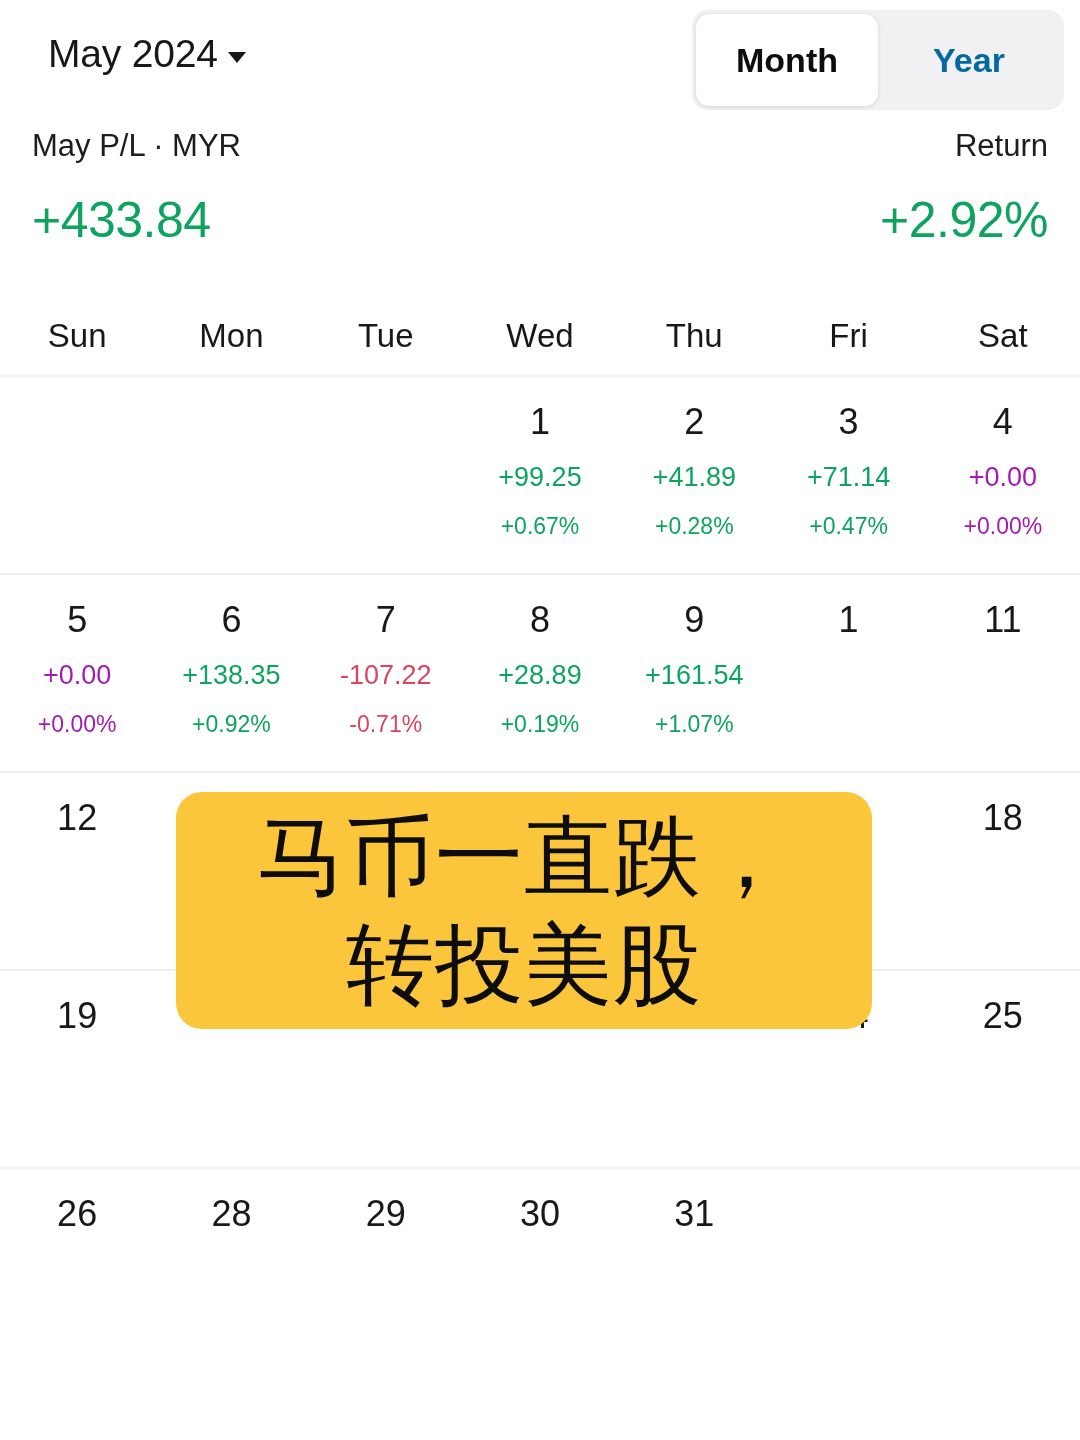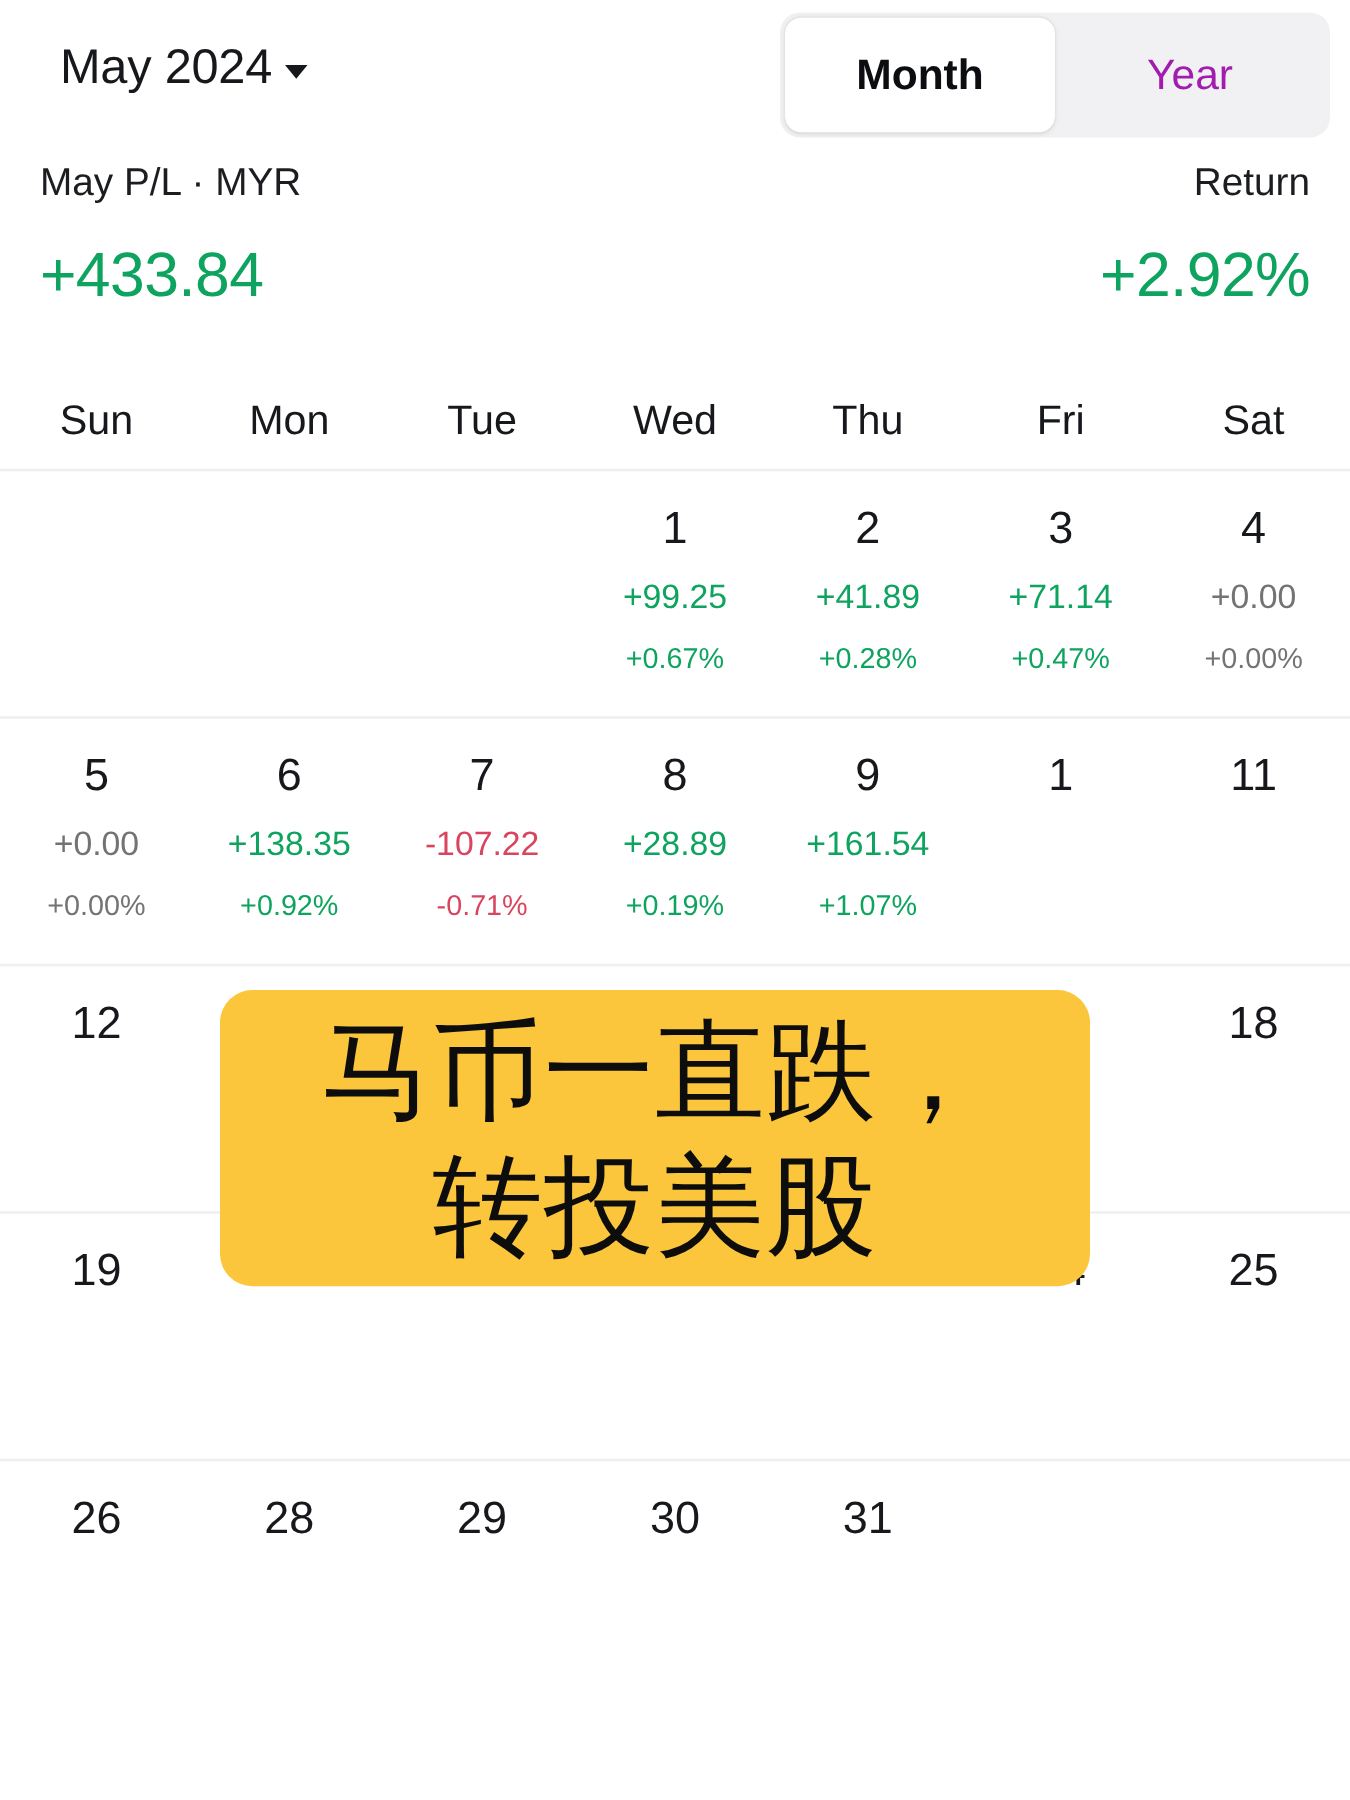"Month" .segmented { width: 440px -> 372px }
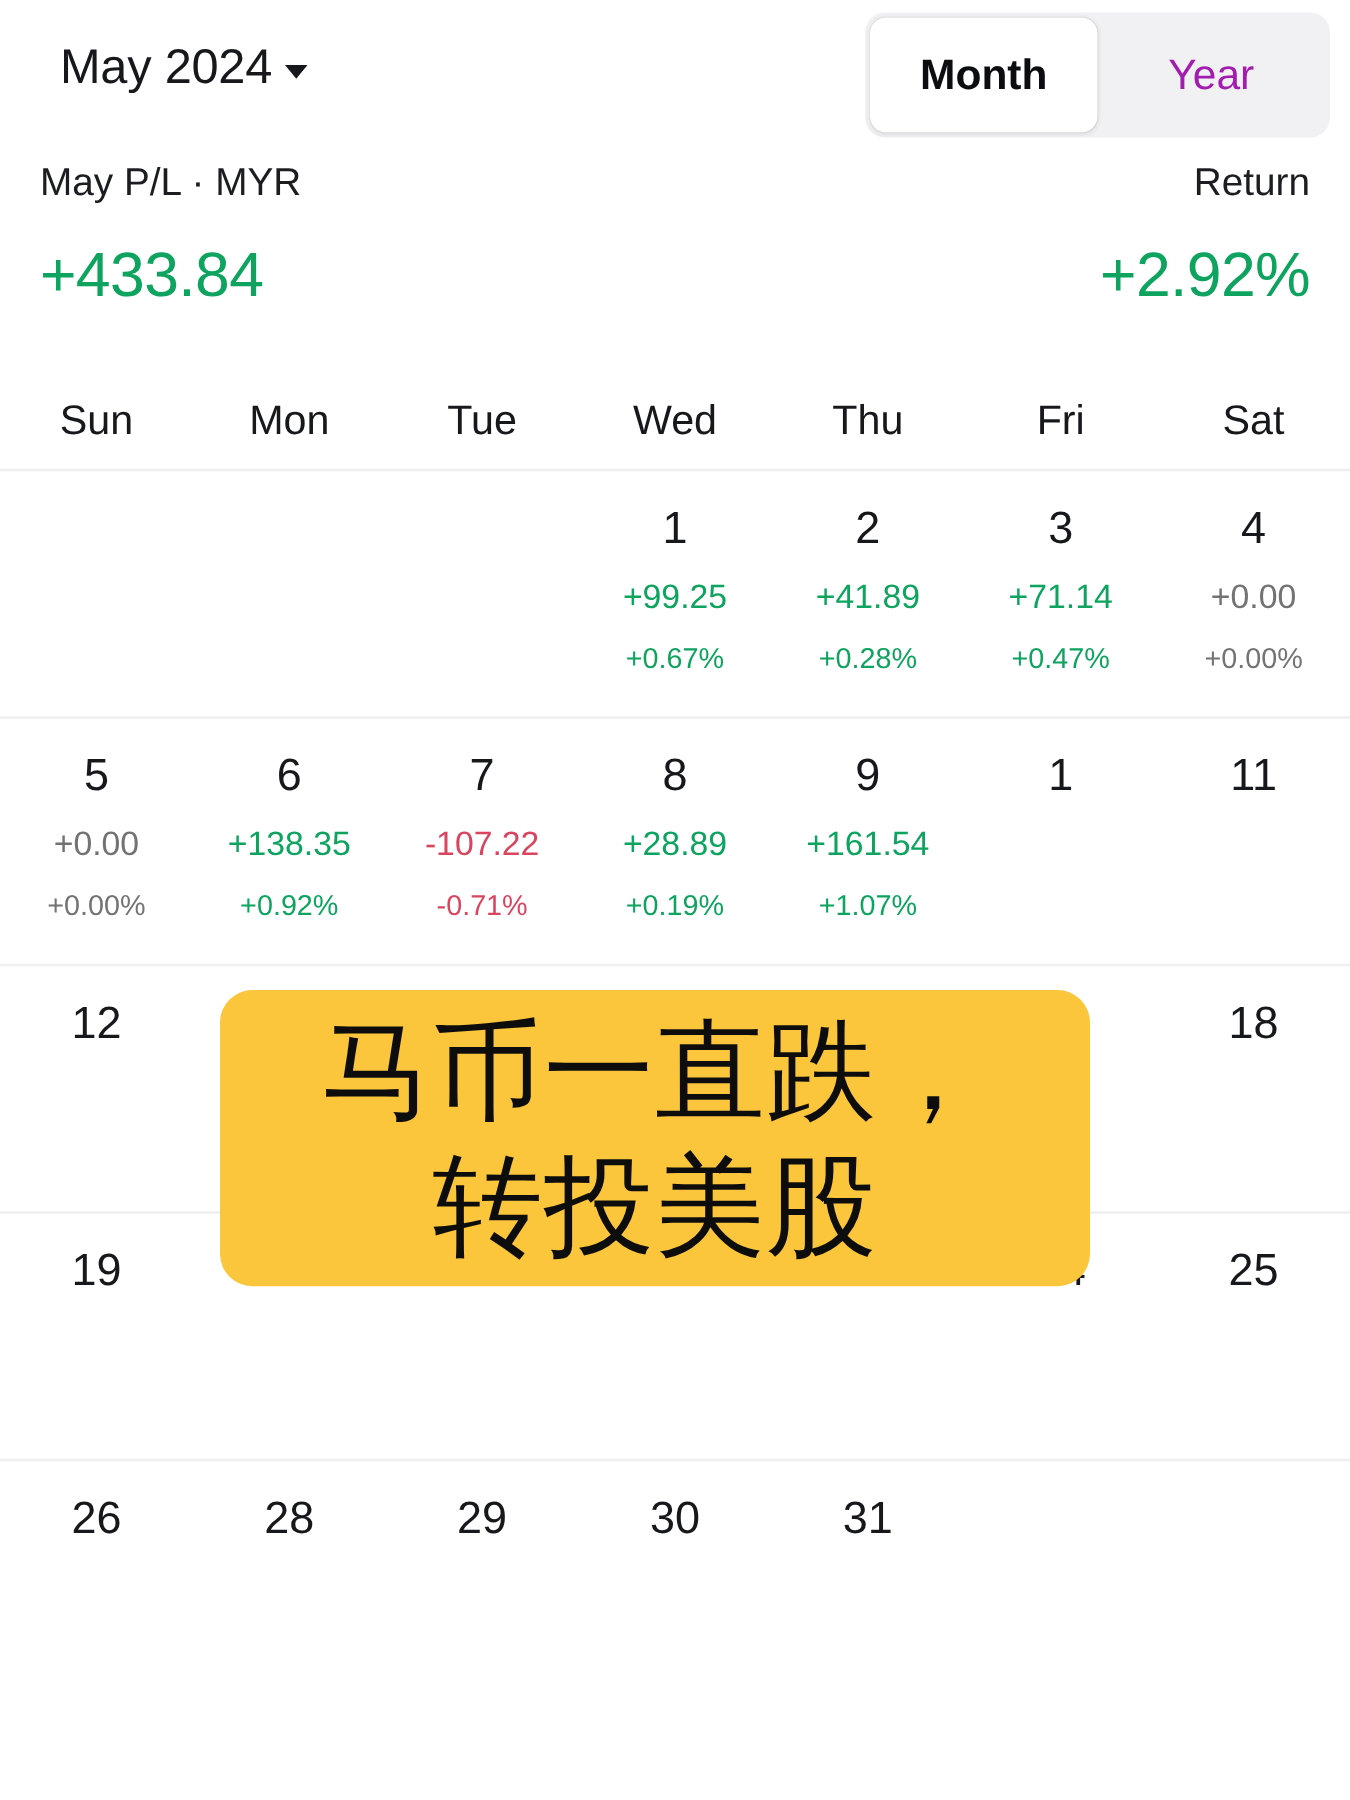"Year" .seg.inactive { color: #a21caf -> #0369a1; font-weight: 400 -> 700 }
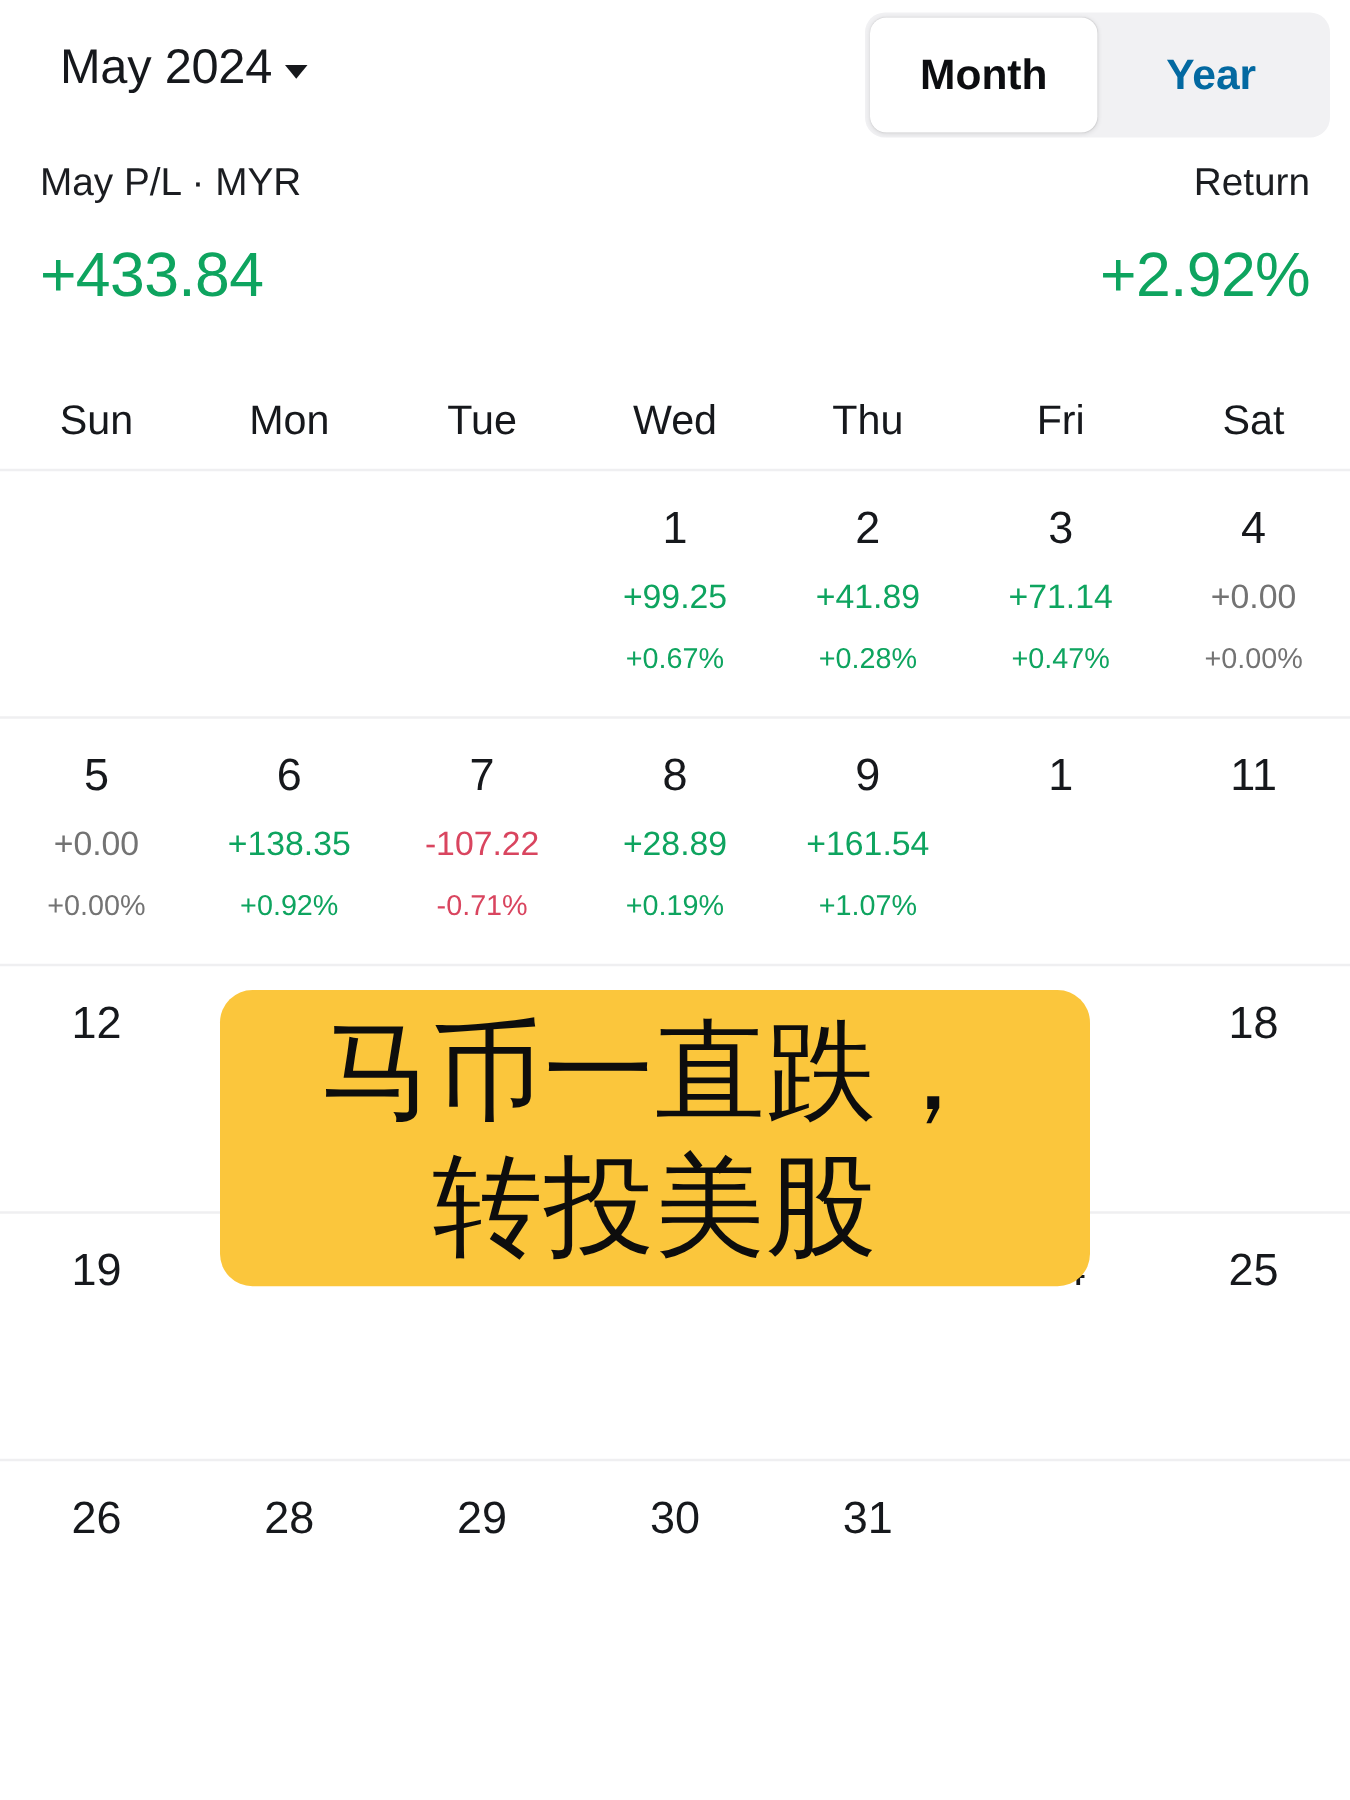"+0.00" .zero { color: #737373 -> #a21caf }
